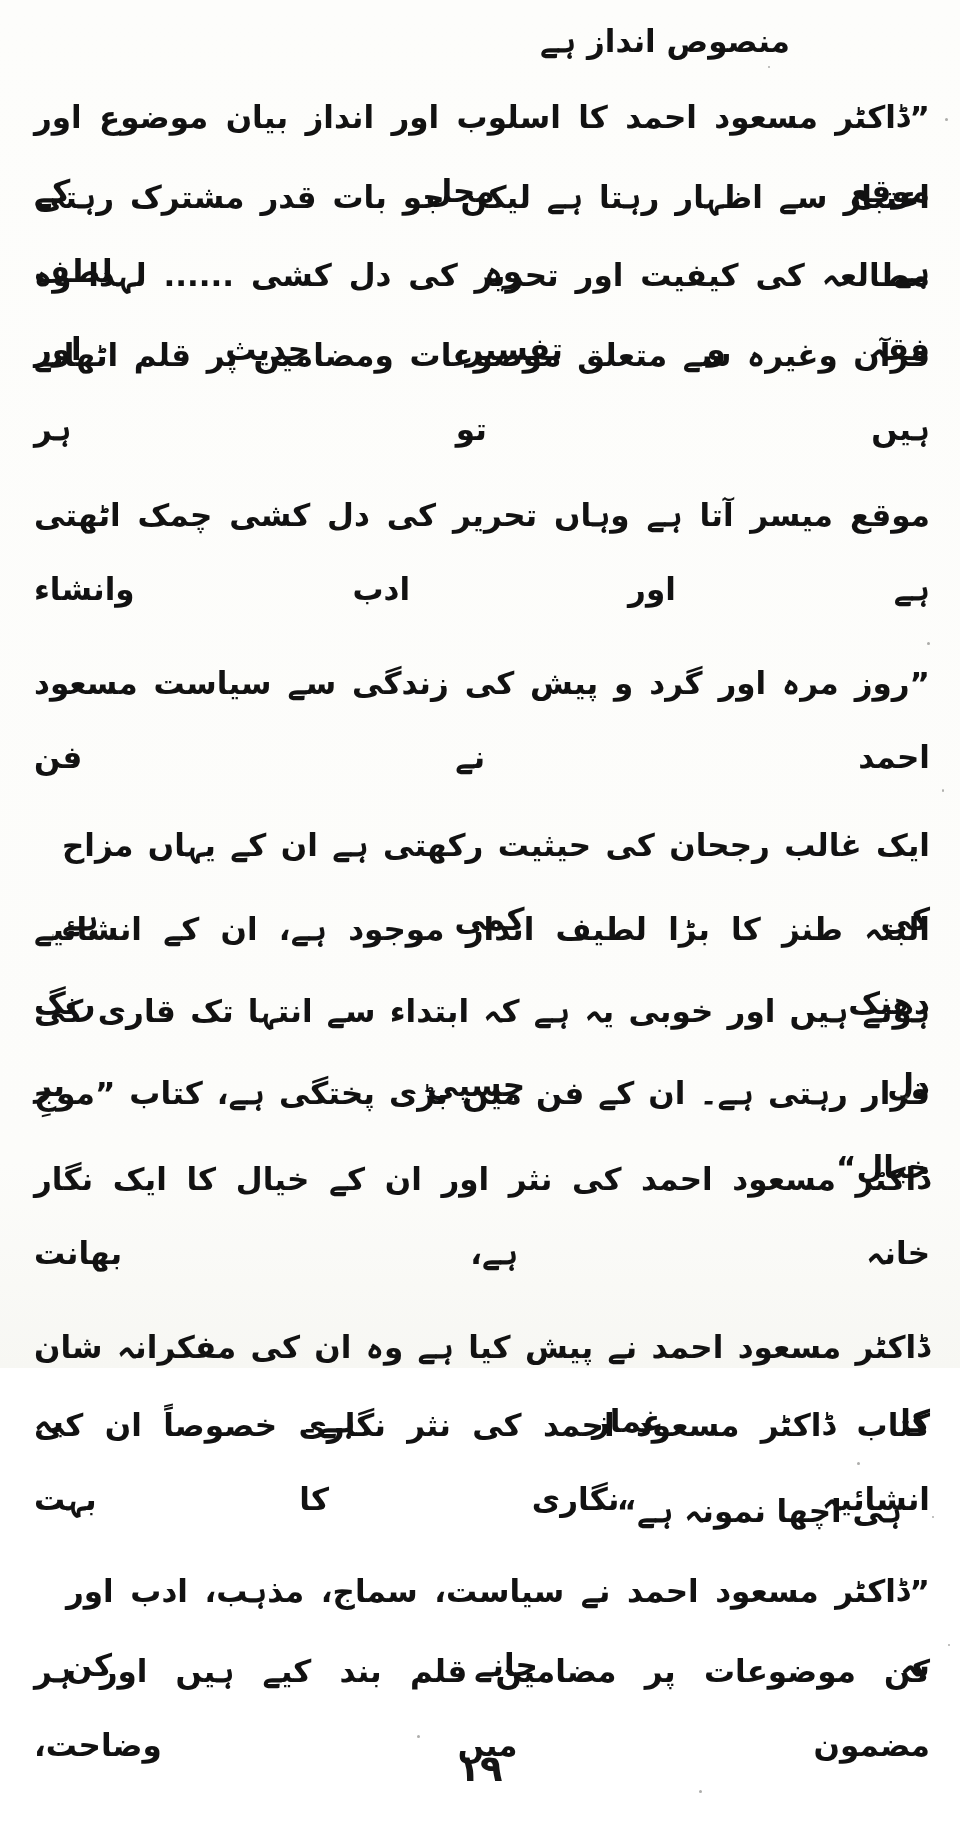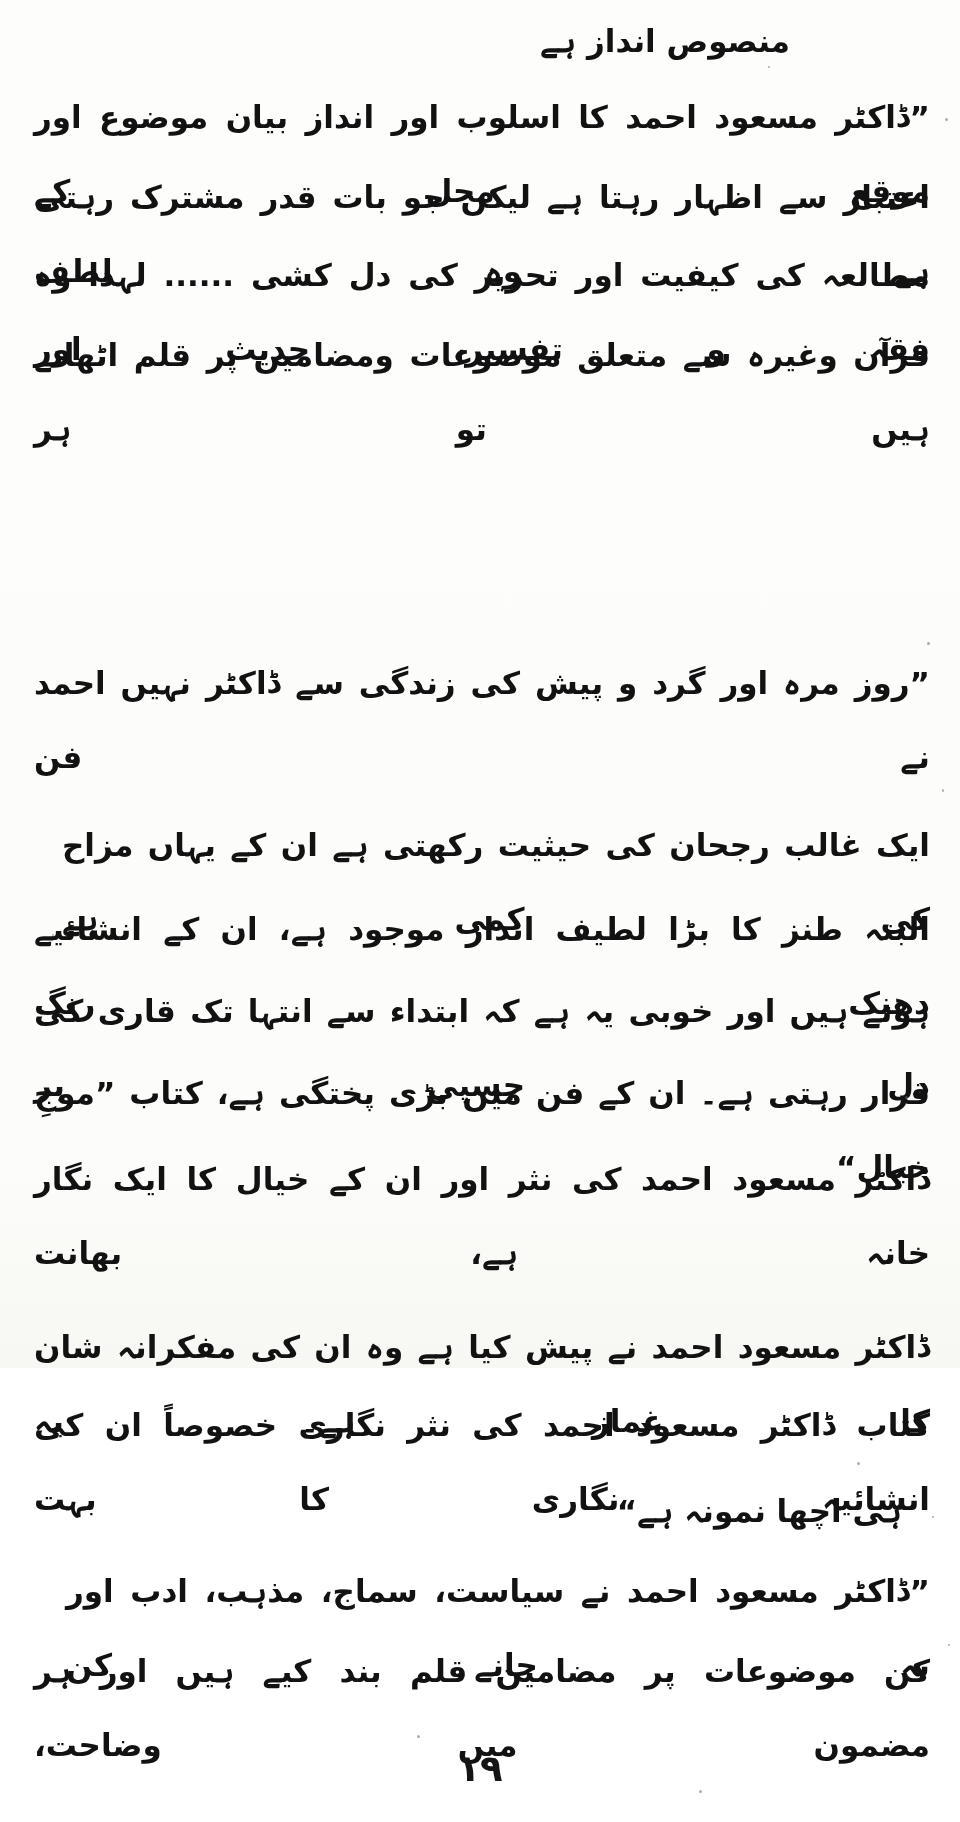"موقع میسر آتا ہے وہاں" div.line { html: none -> <div>موقع میسر آتا ہے وہاں تحریر کی دل کشی چمک اٹھتی ہے اور ادب وانشاء</div> }
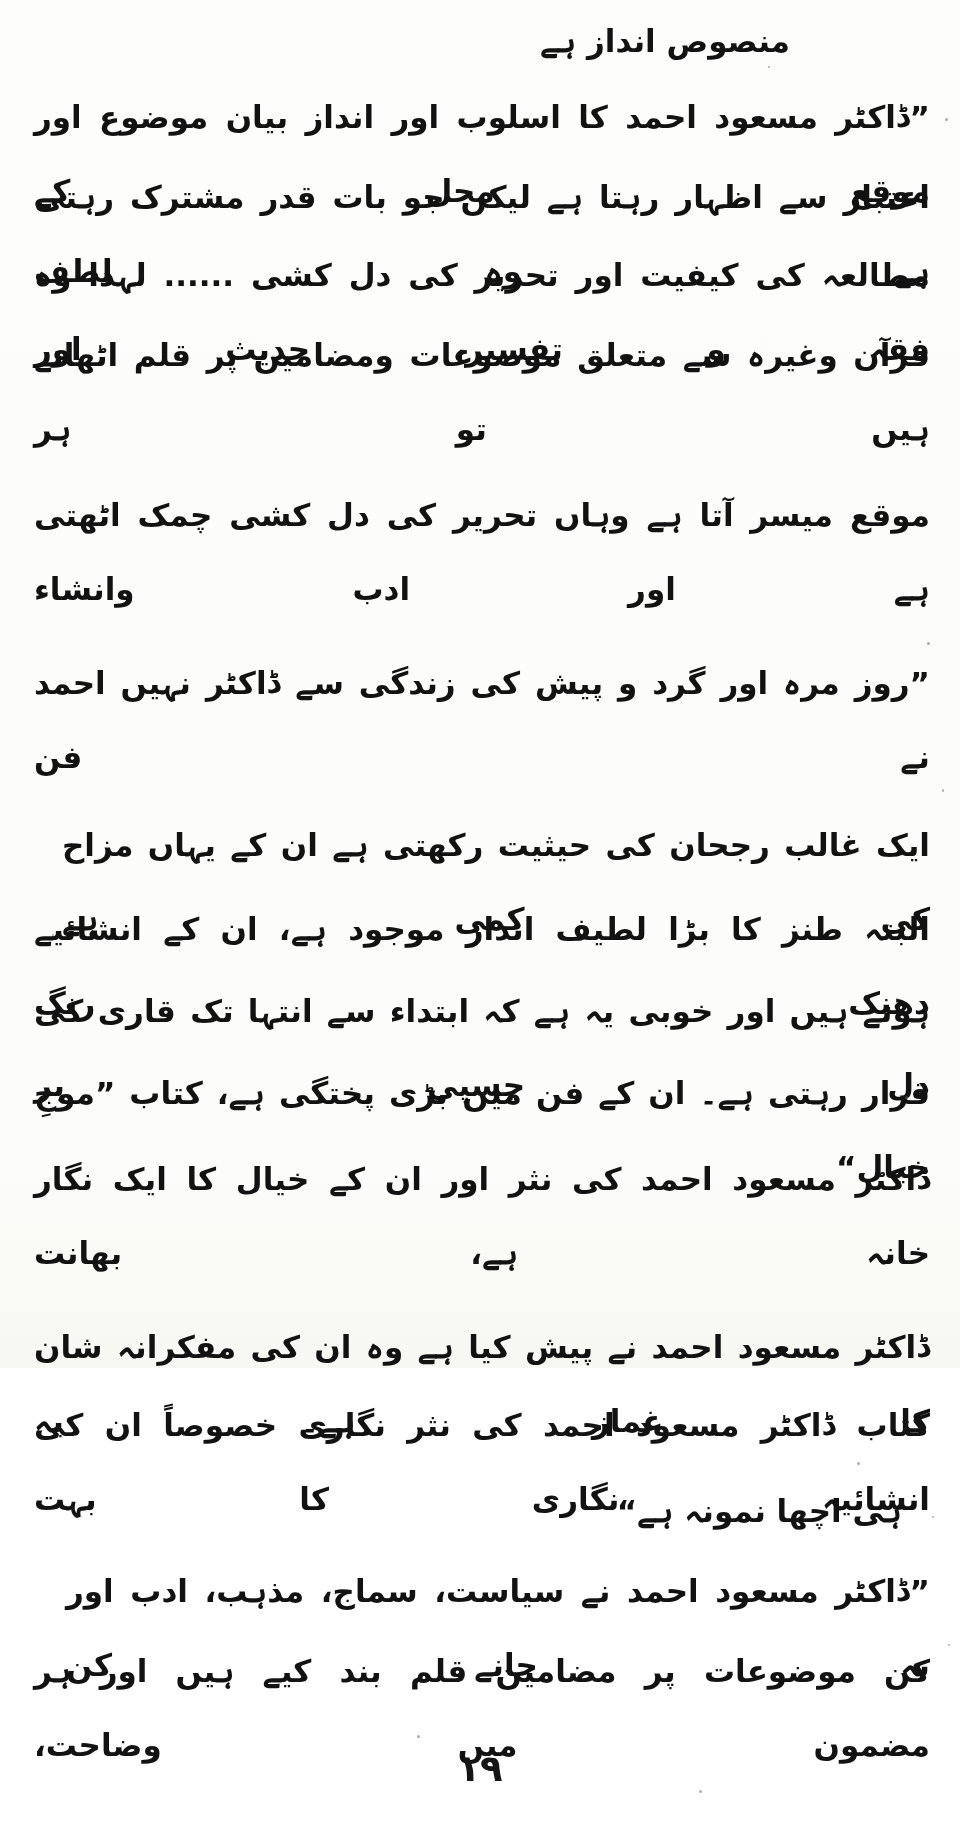"”روز مرہ اور گرد و" div.line { text: ڈاکٹر نہیں -> سیاست مسعود }
